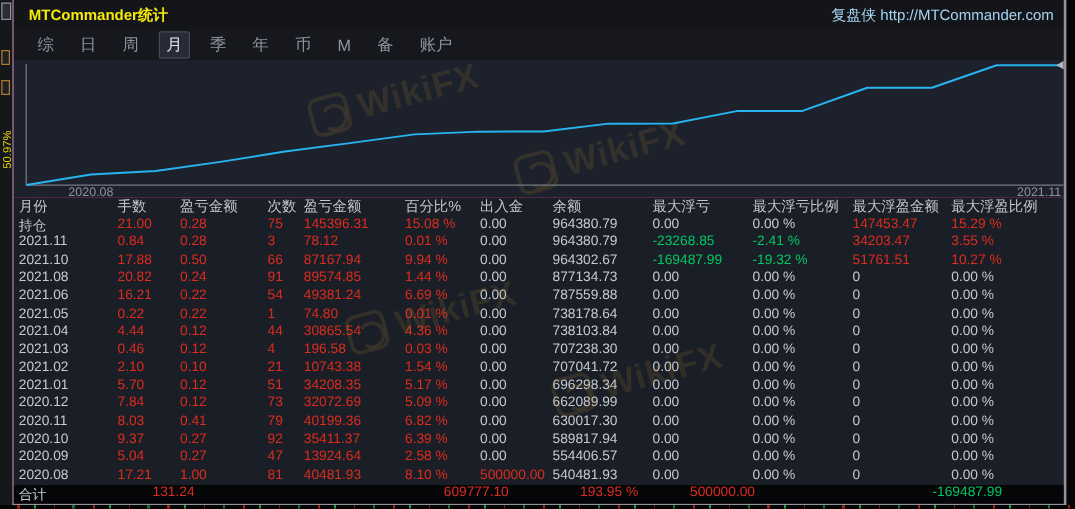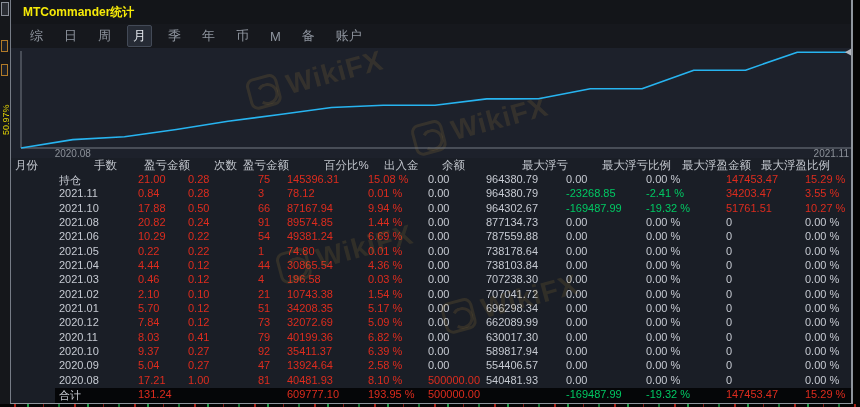"复盘侠 http://MTCommander.com" span.brand { html: none -> <span>复盘侠 http://MTCommander.com</span> }
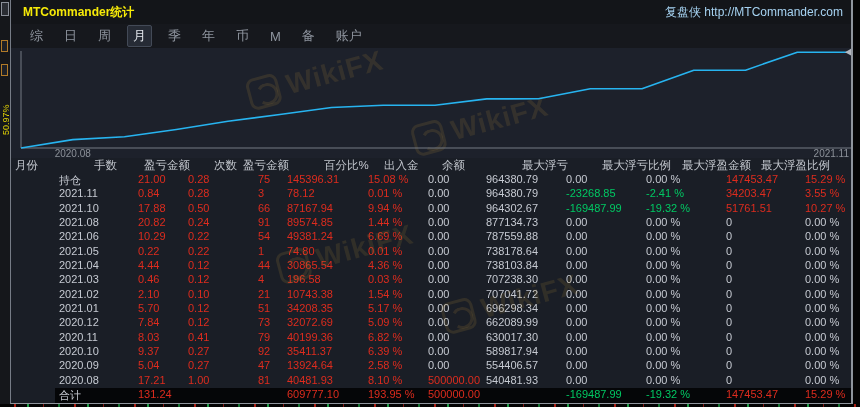"持仓" .tr { margin-left: 44px -> none }
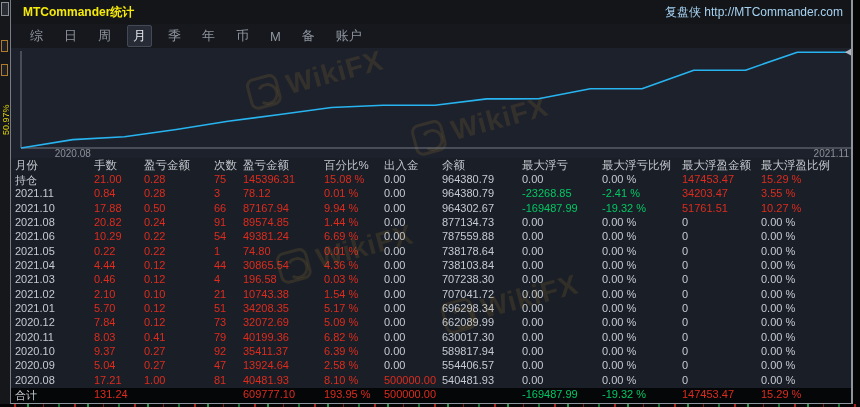"10.29" span.td { text: 10.29 -> 16.21 }
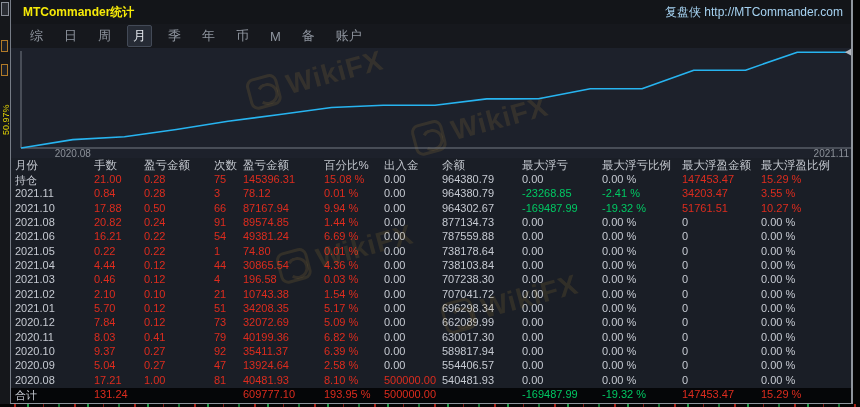"合计" .tr.total { gap: none -> 28px }
